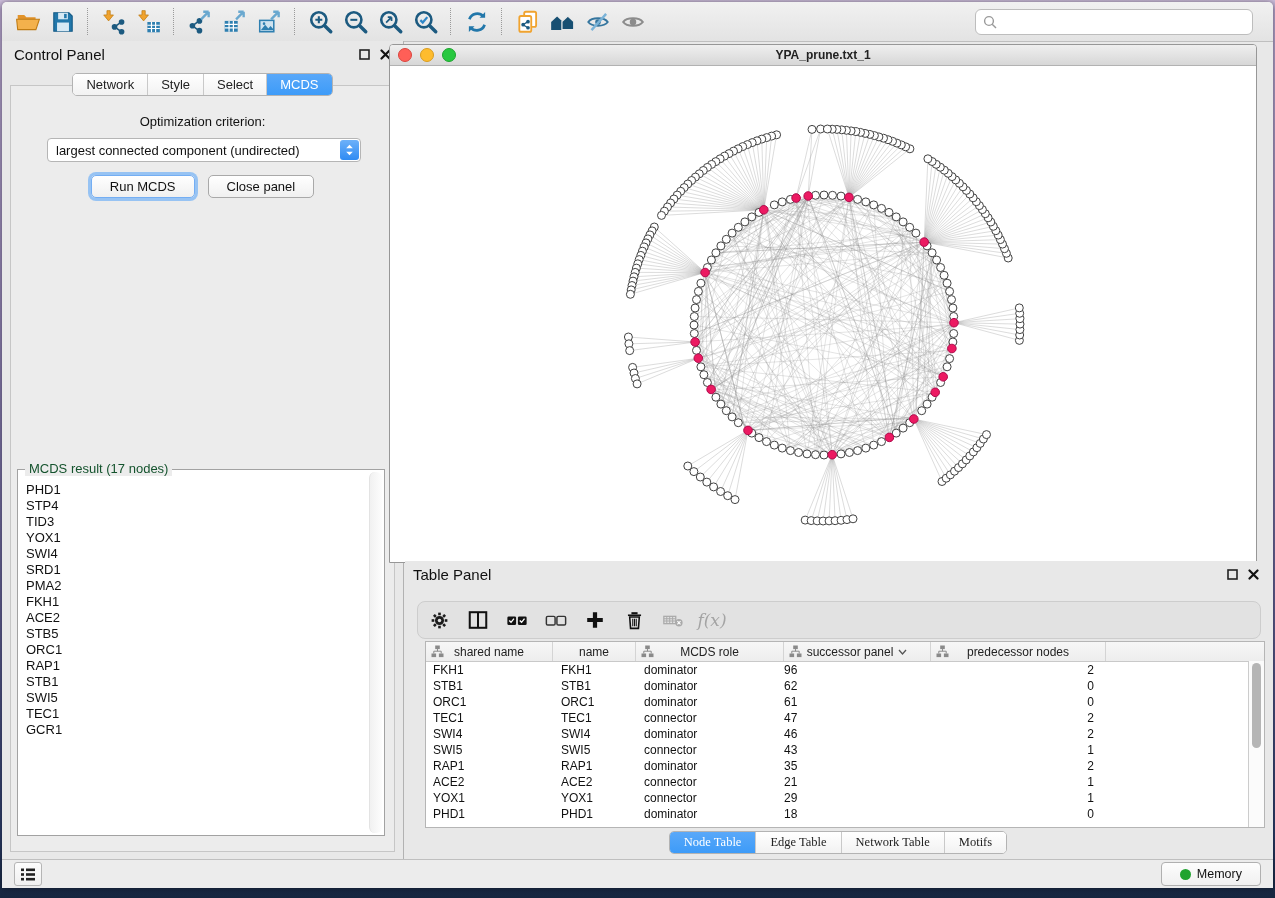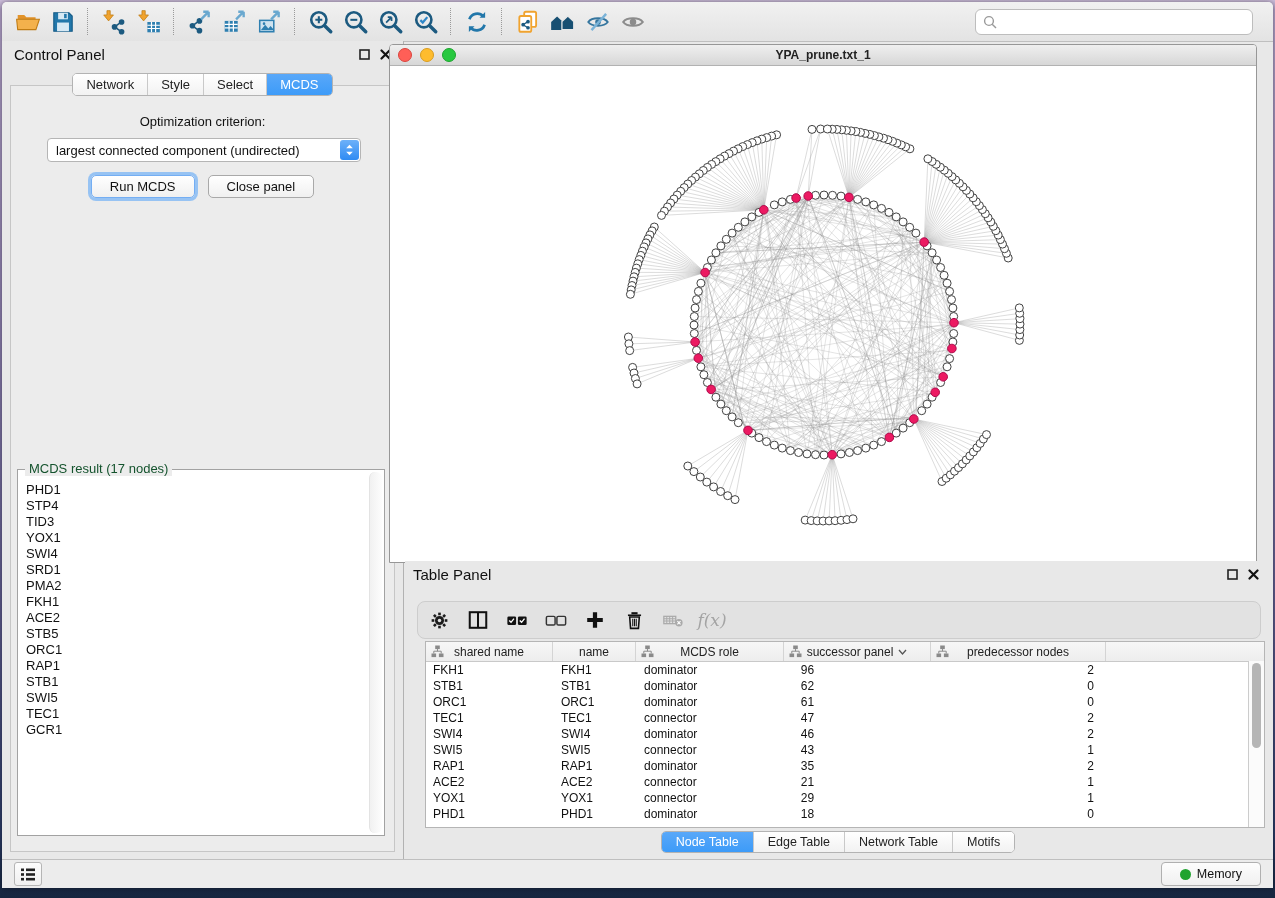"96" .tcell.c3 { text-align: center -> left }
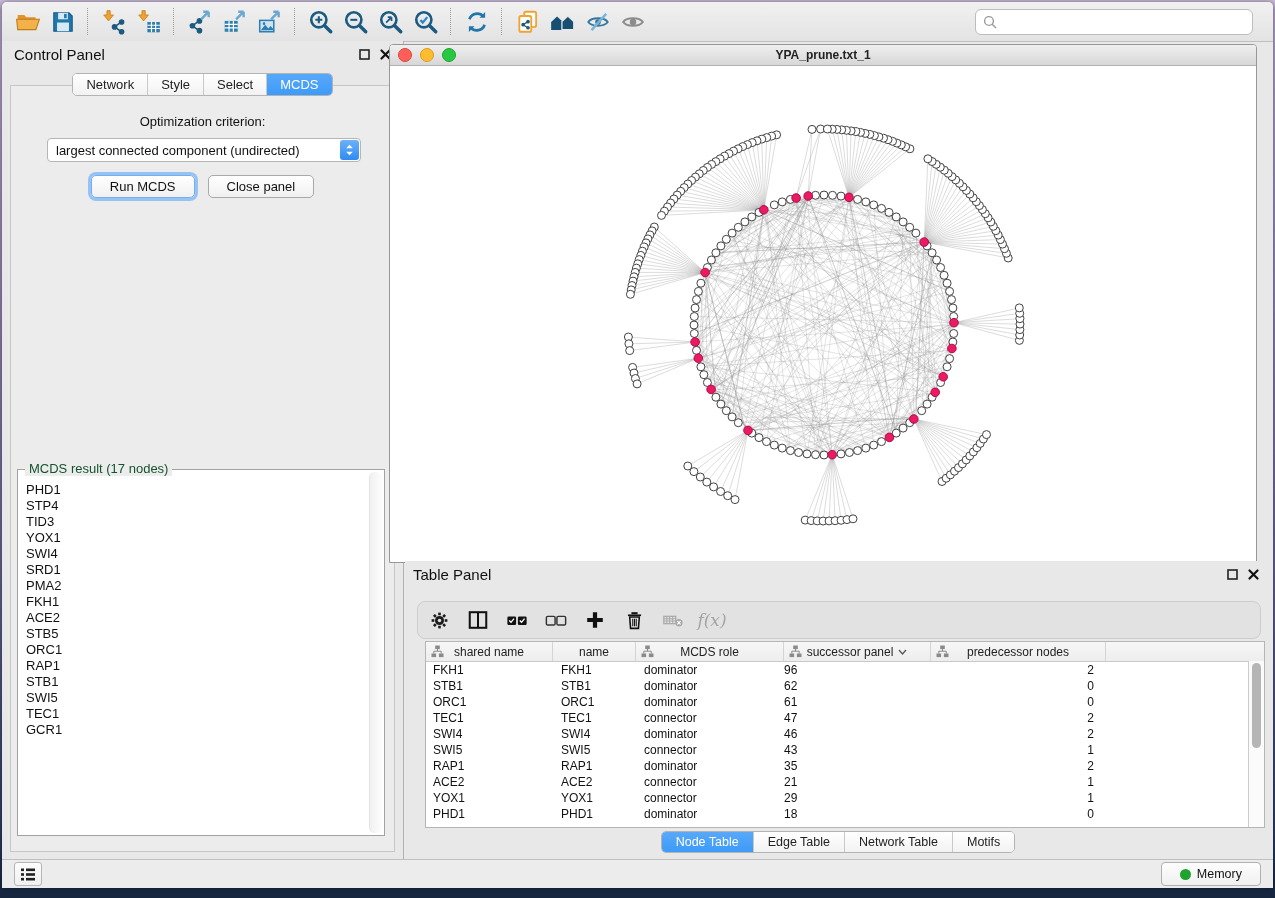"Node Table" .tp-tabs { font-family: none -> Liberation Serif, serif }
